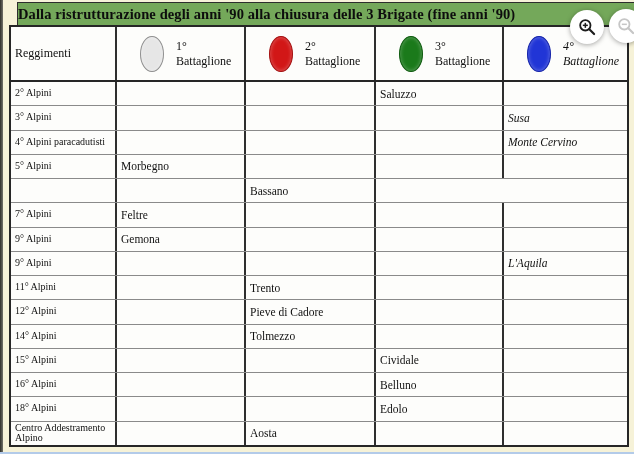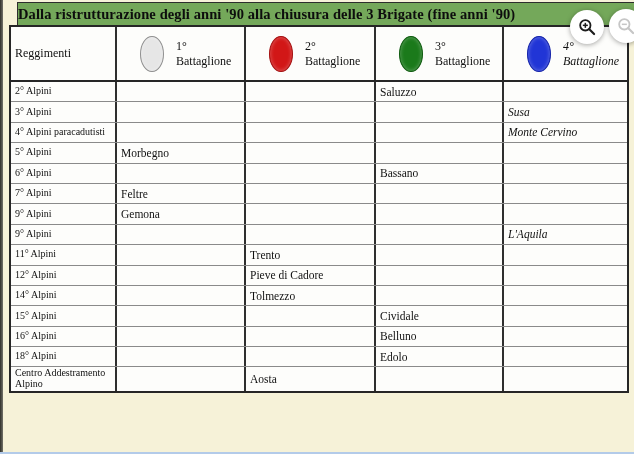"Reggimenti" .grid-table { height: 368px -> 422px }
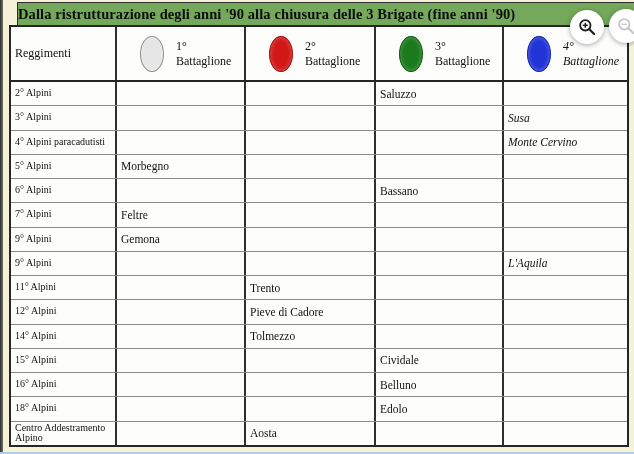"6° Alpini" div.cell { html: <div> <span>6° Alpini</span> </div> -> none }
